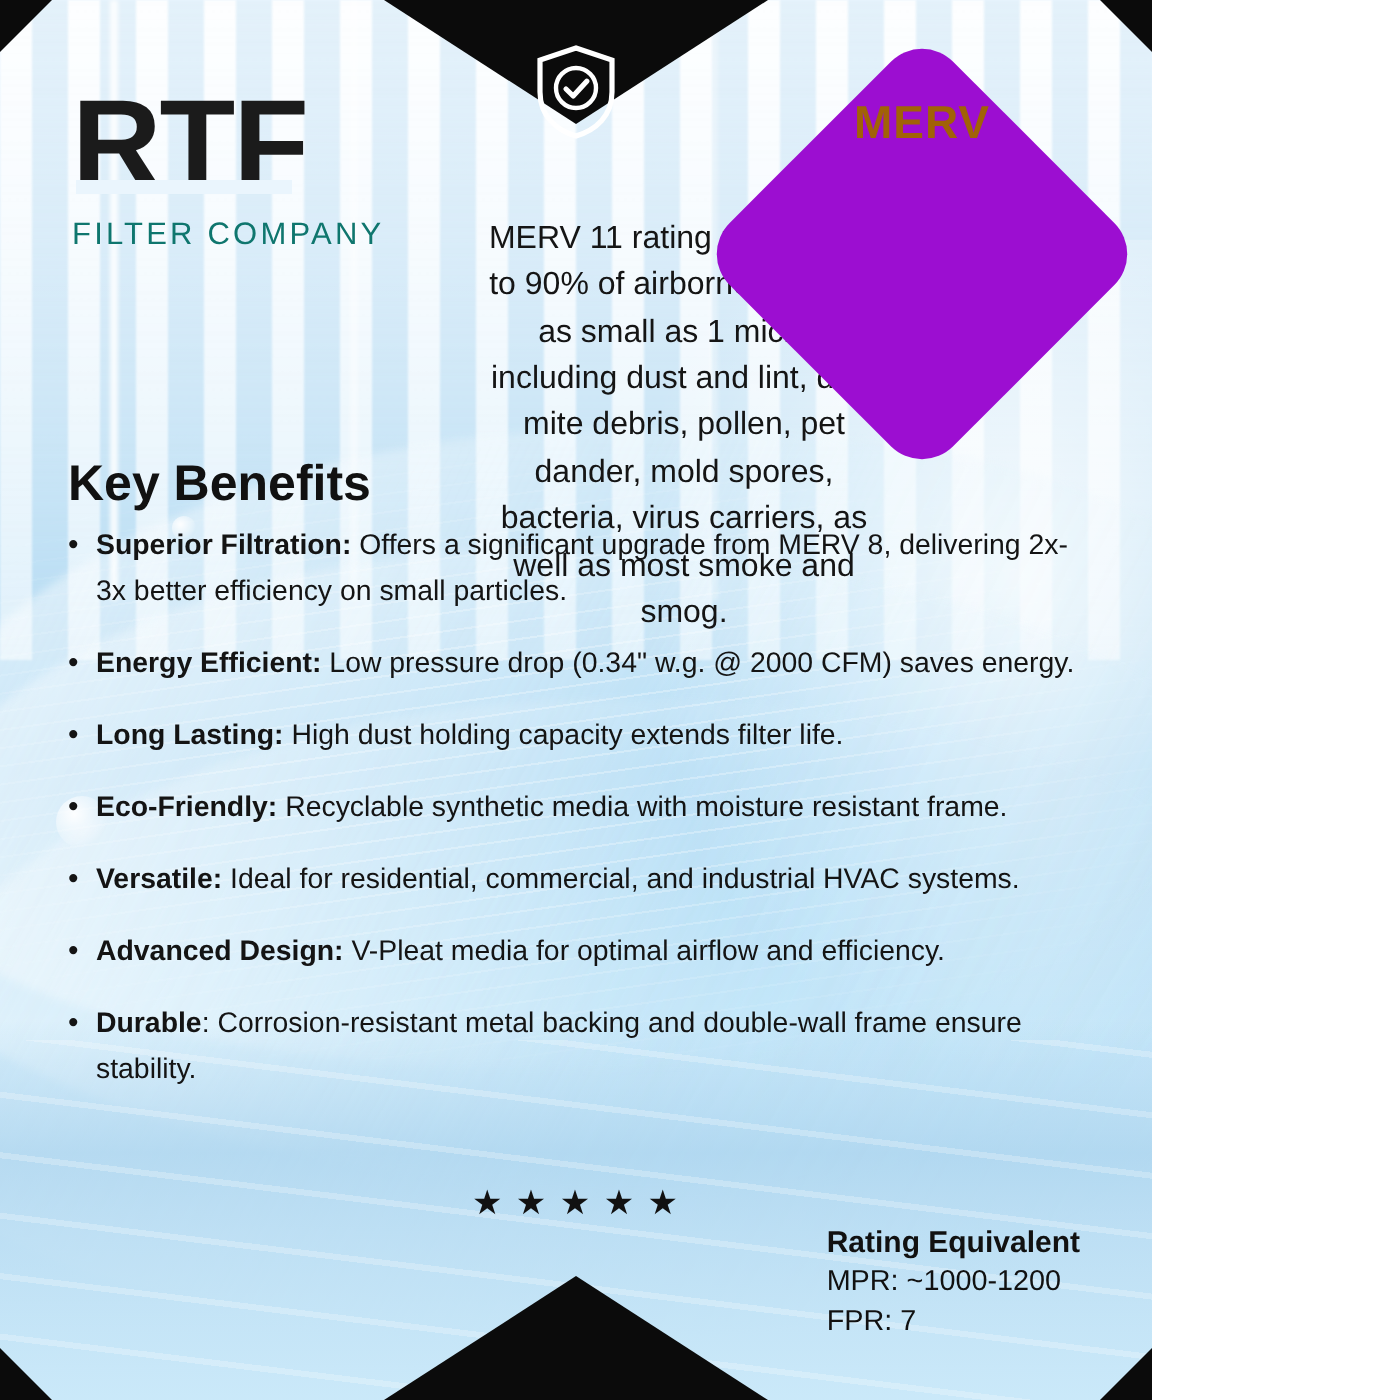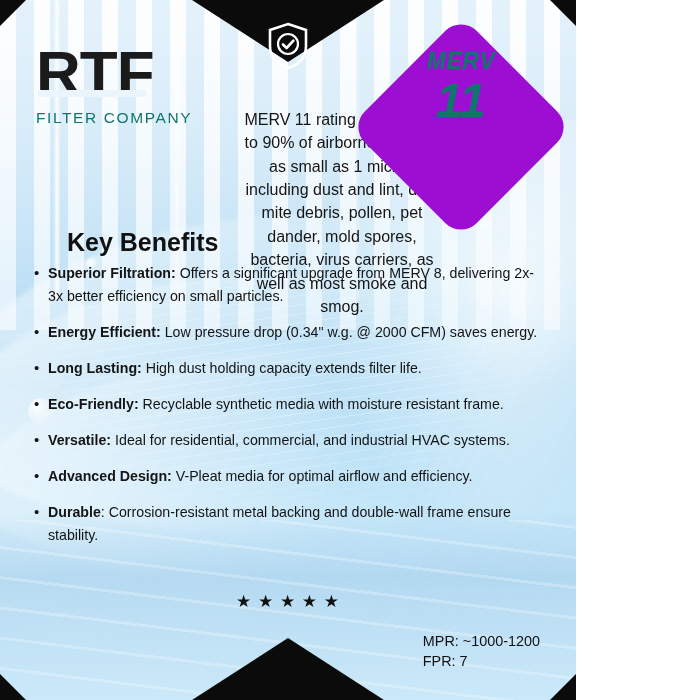"MERV" .merv-txt { color: #0f766e -> #a16207; font-style: italic -> none; justify-content: flex-start -> space-between }
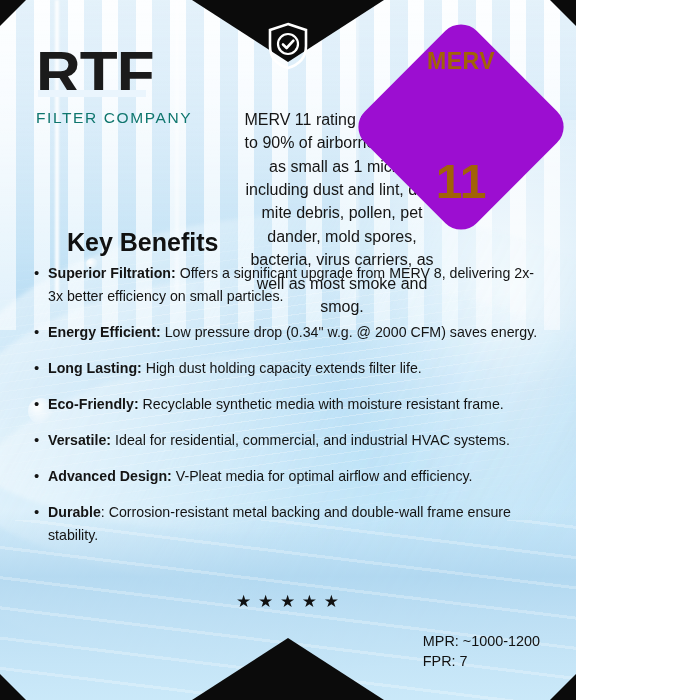"11" div.merv-num { html: <div>11</div> -> none }
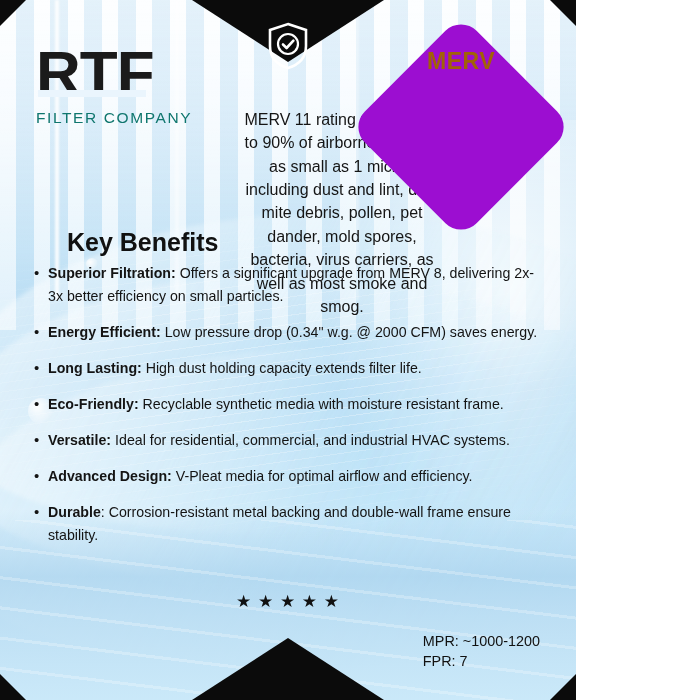"Key Benefits" .kb-title { padding-left: 33px -> none }
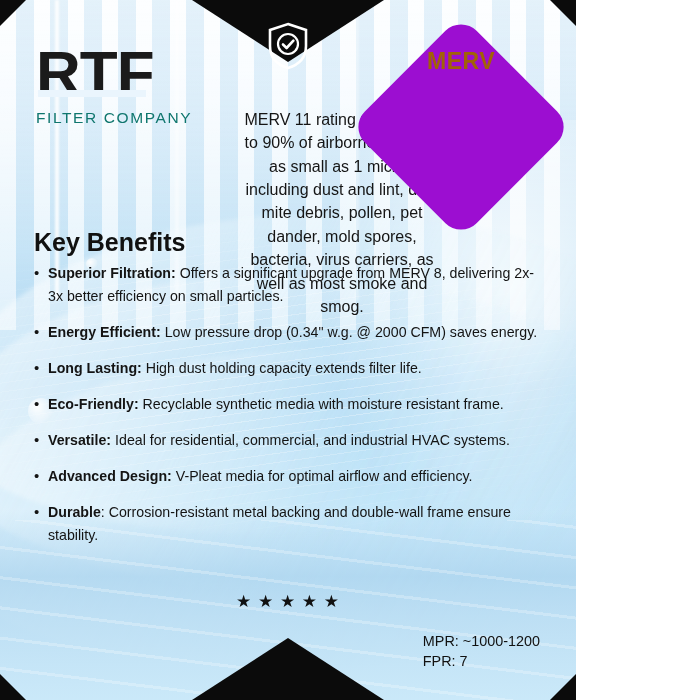"Rating Equivalent" div.rating-title { html: none -> <div>Rating Equivalent</div> }
